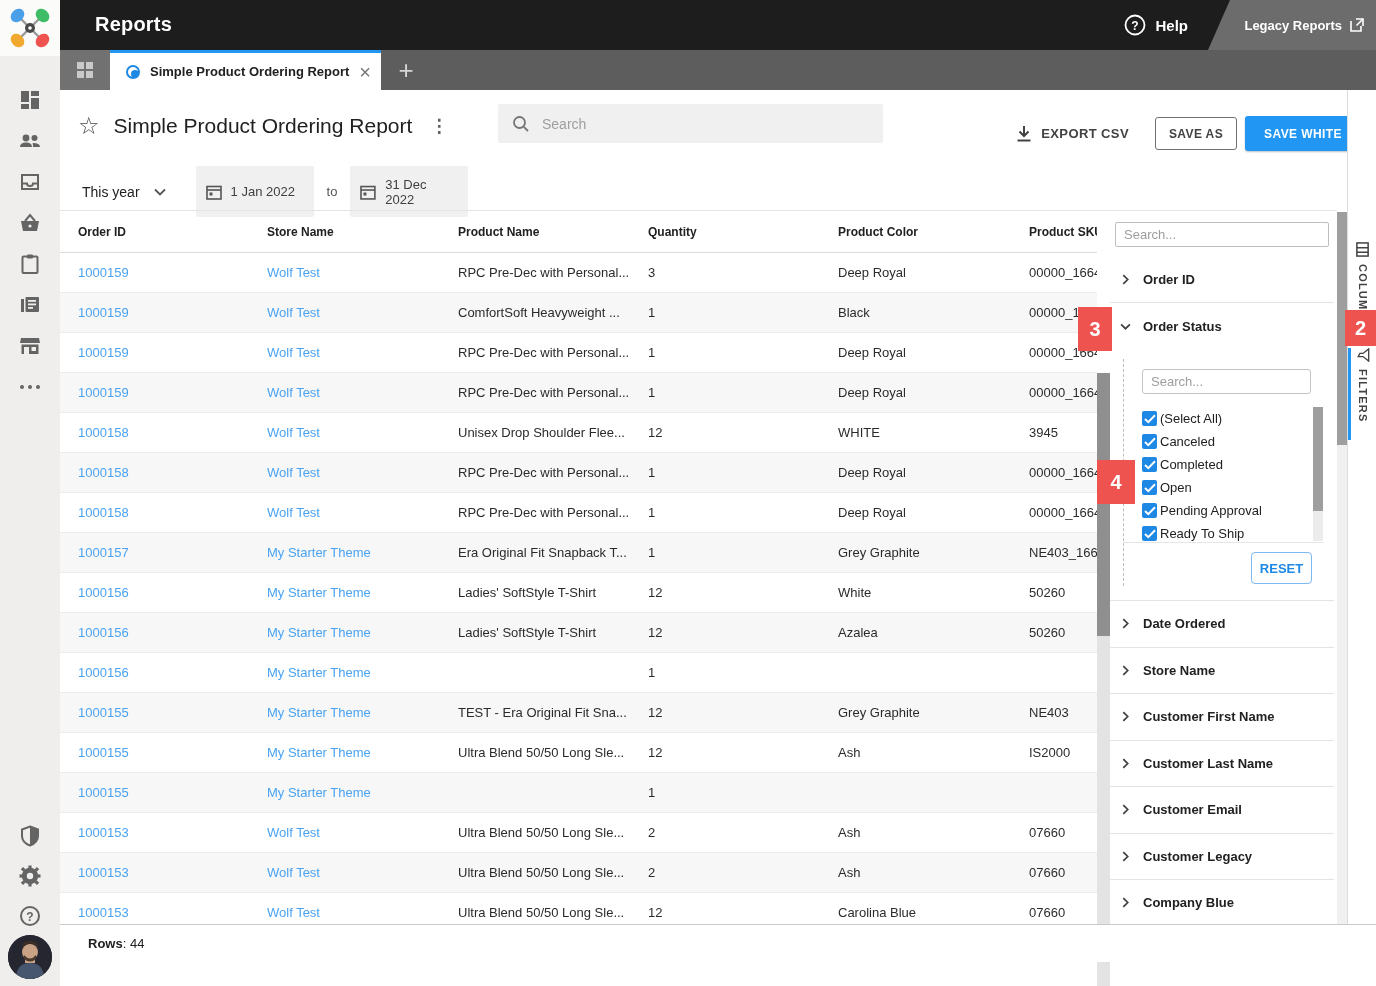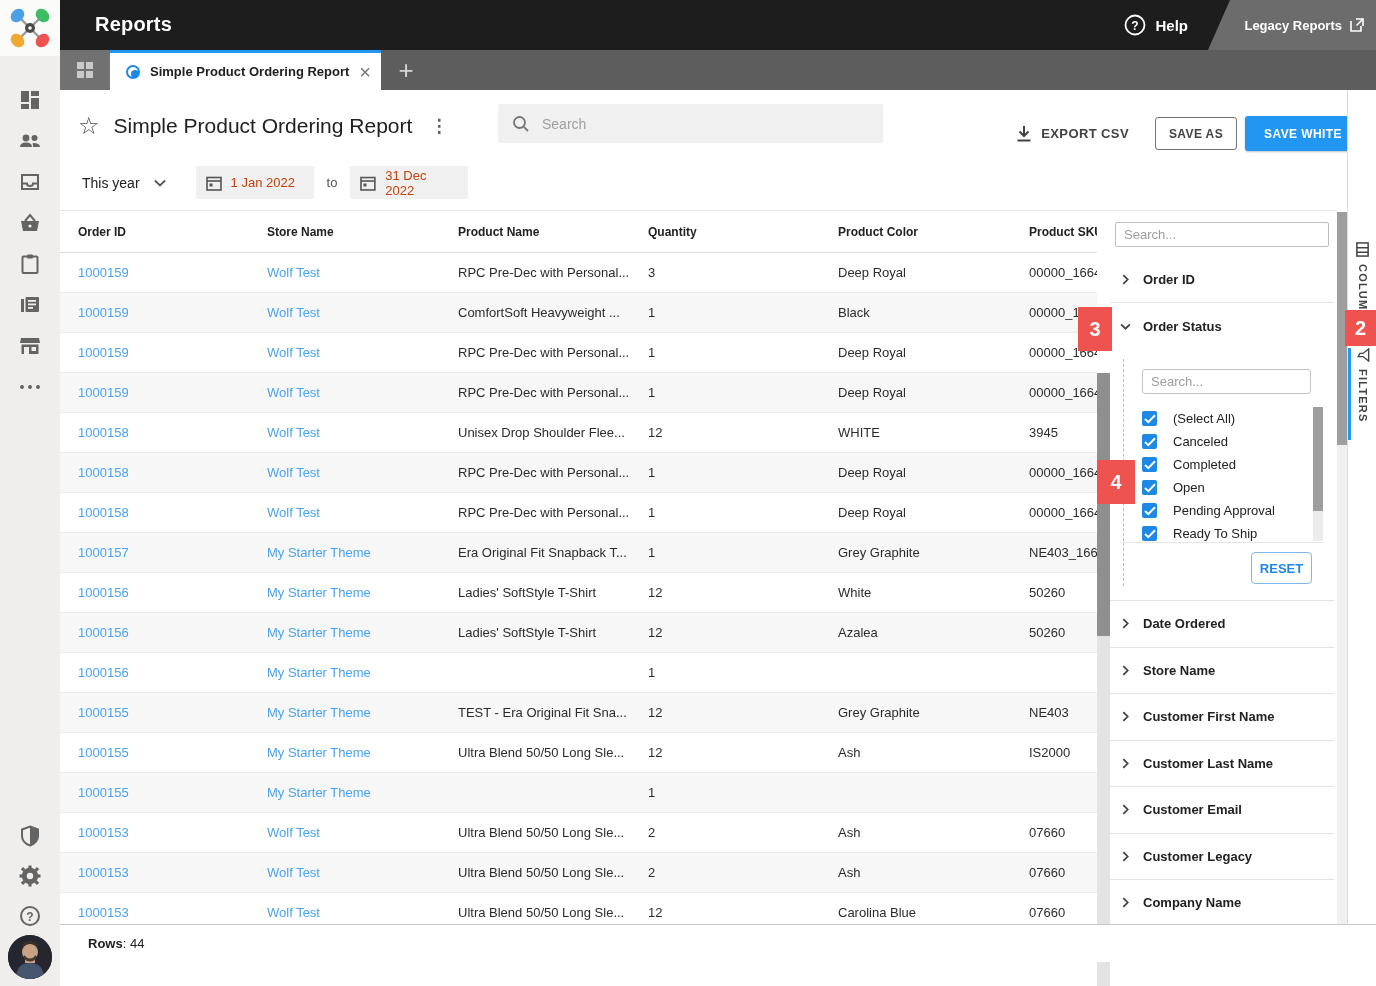"1 Jan 2022" .date-field { color: #c2410c -> #404040; height: 33px -> 51px }
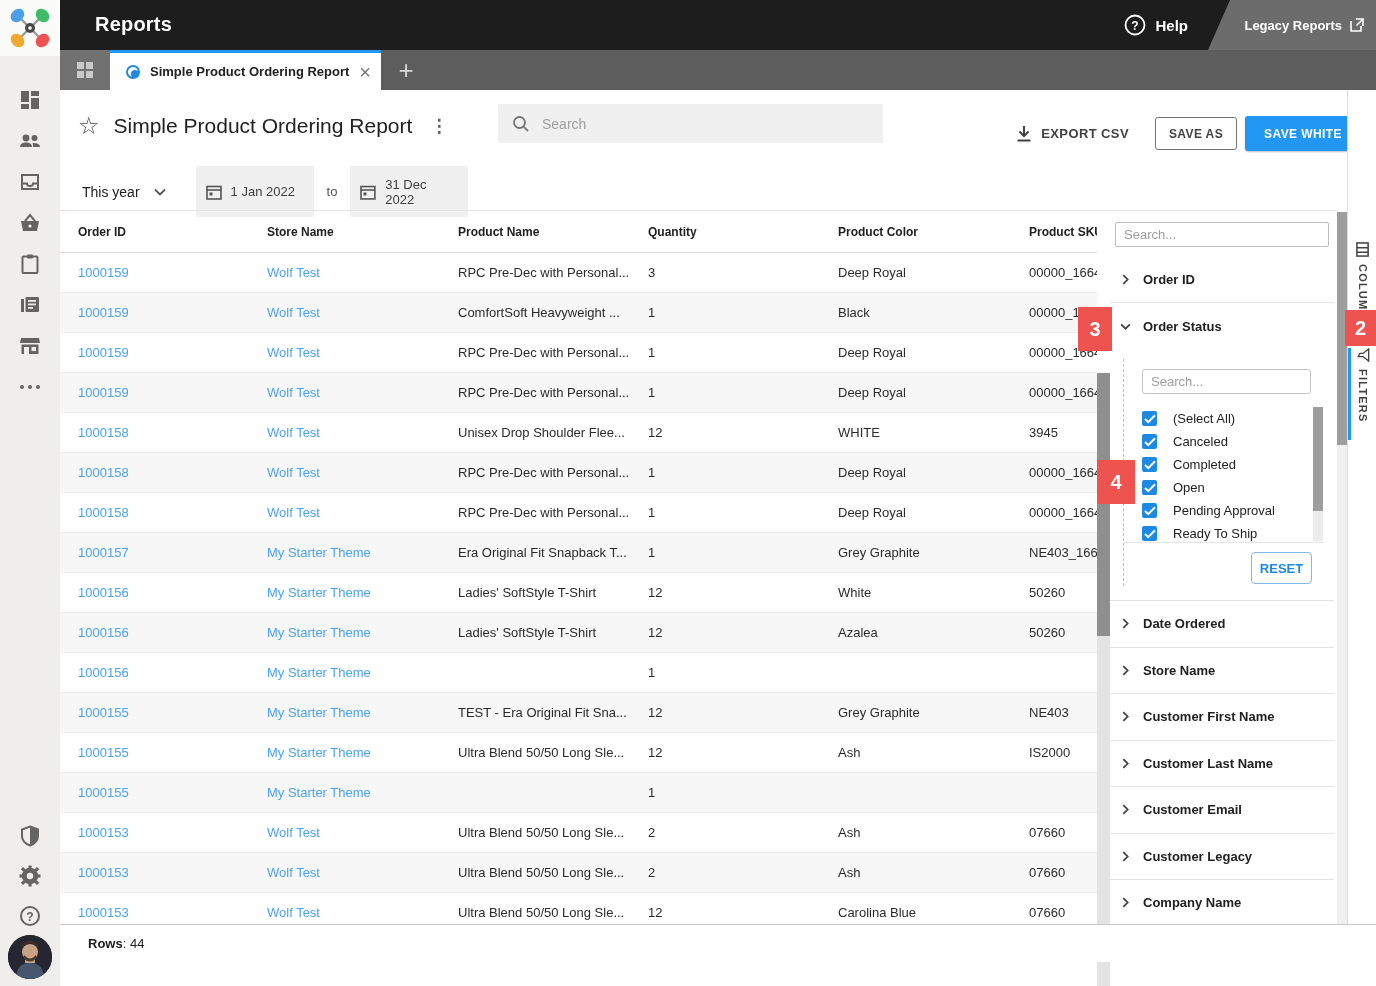"(Select All)" .opt { gap: 16px -> 3px }
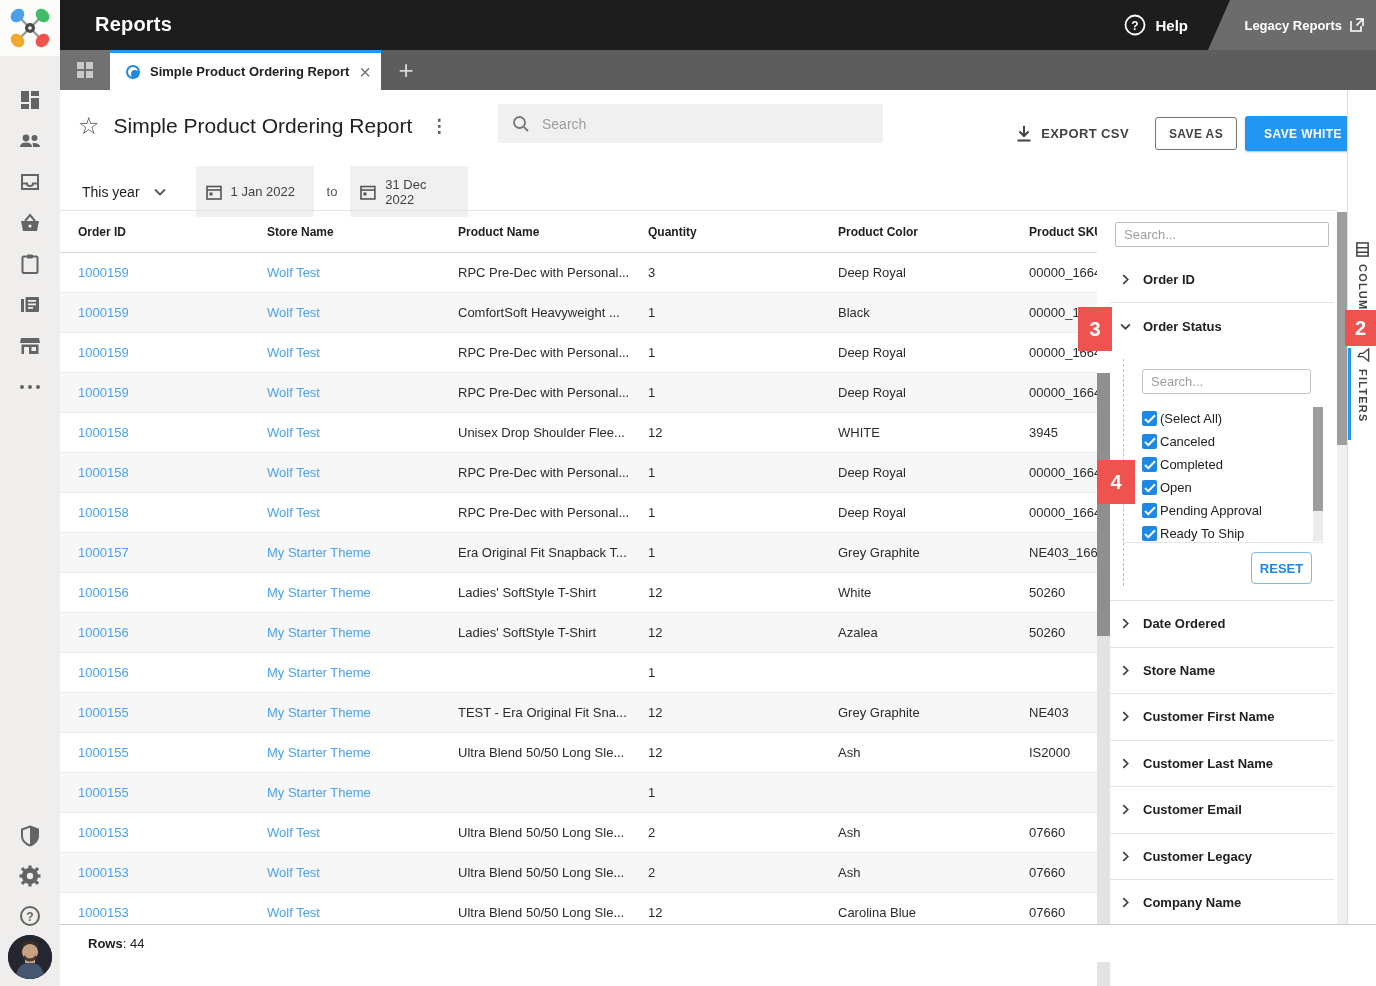"Company Name" span.fsec-label { text: Name -> Blue }
